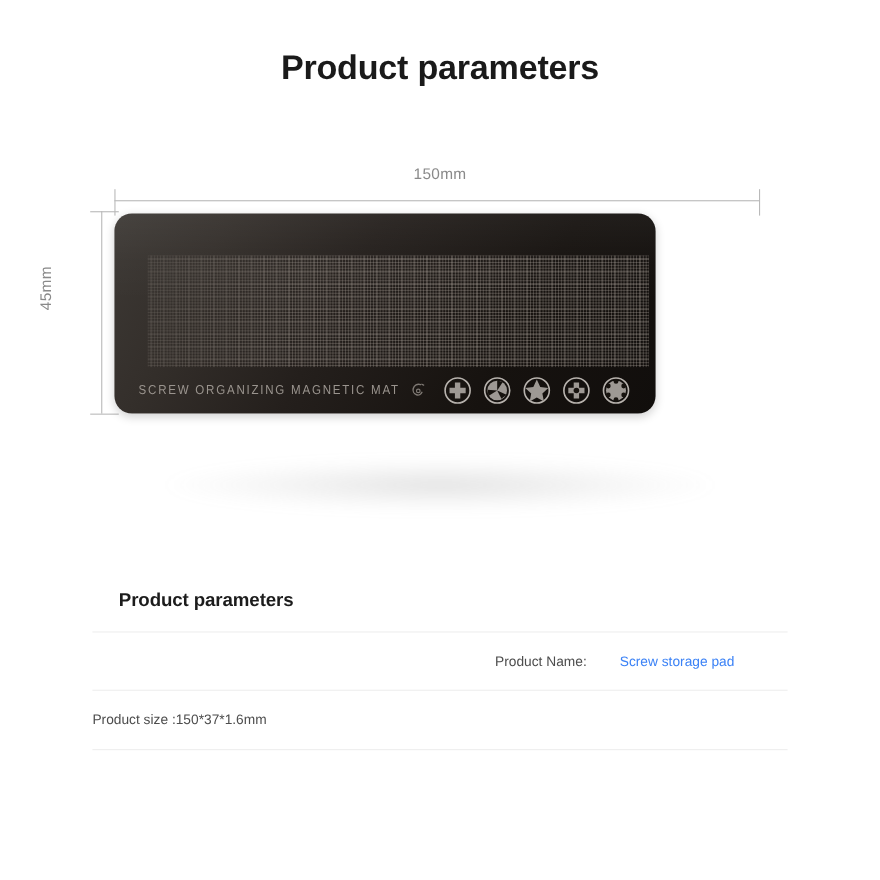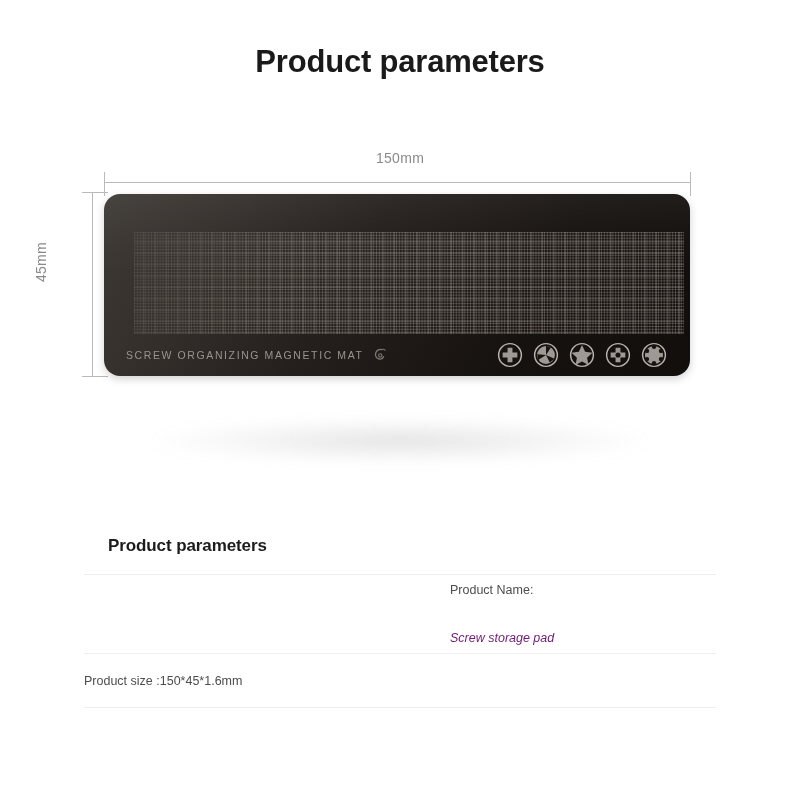"SCREW ORGANIZING MAGNETIC MAT" .mat { width: 586px -> 492px }
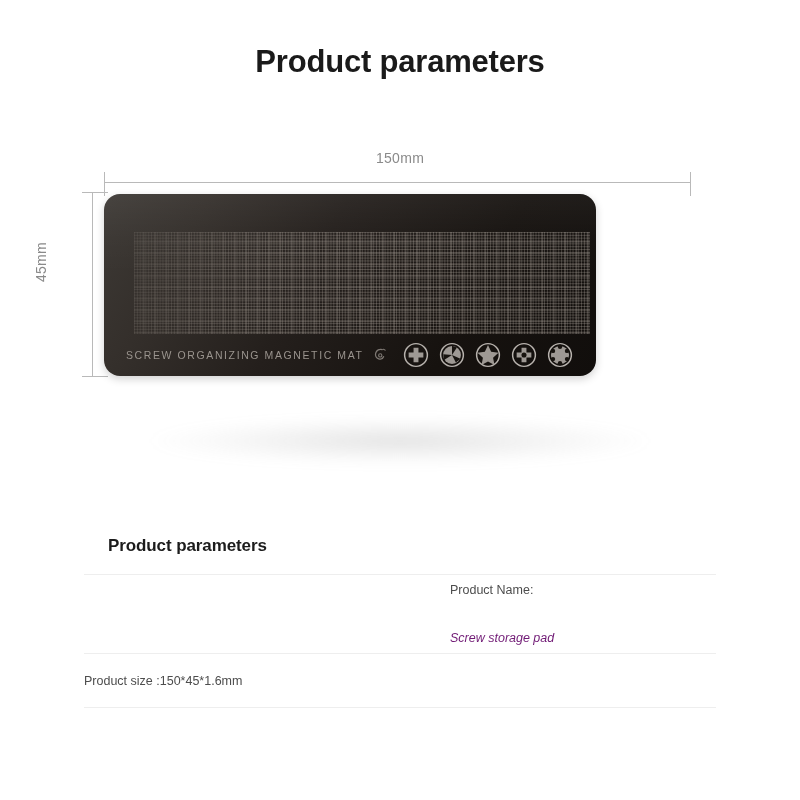"Product Name:" .kv { flex-direction: column -> none }
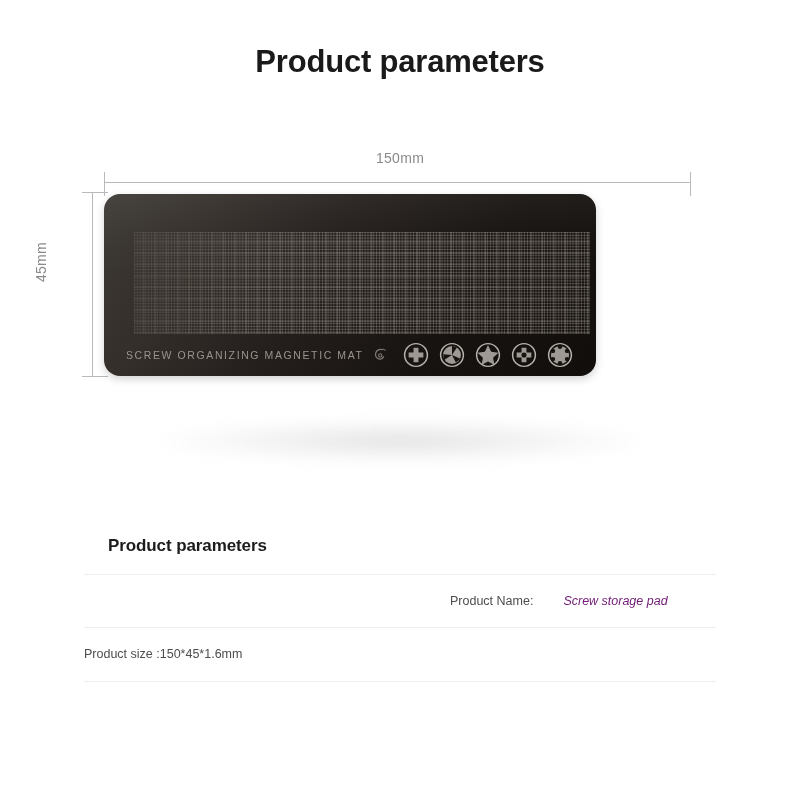"Screw storage pad" .kv-val { color: #701a75 -> #3b82f6; font-style: italic -> none }
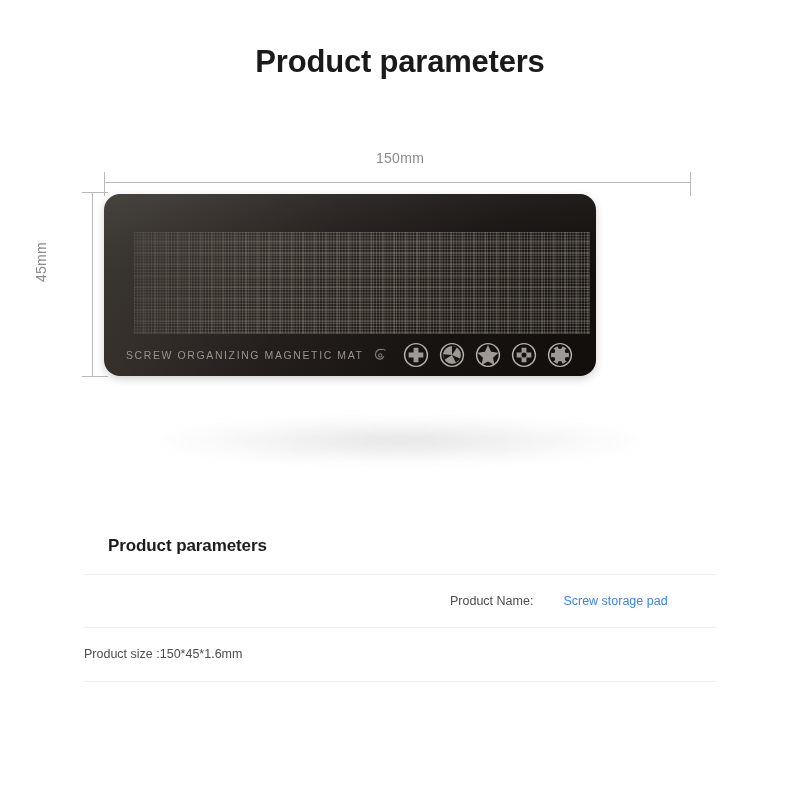"Product size :150*45*1.6mm" span.kv-key { text: 45 -> 37 }
